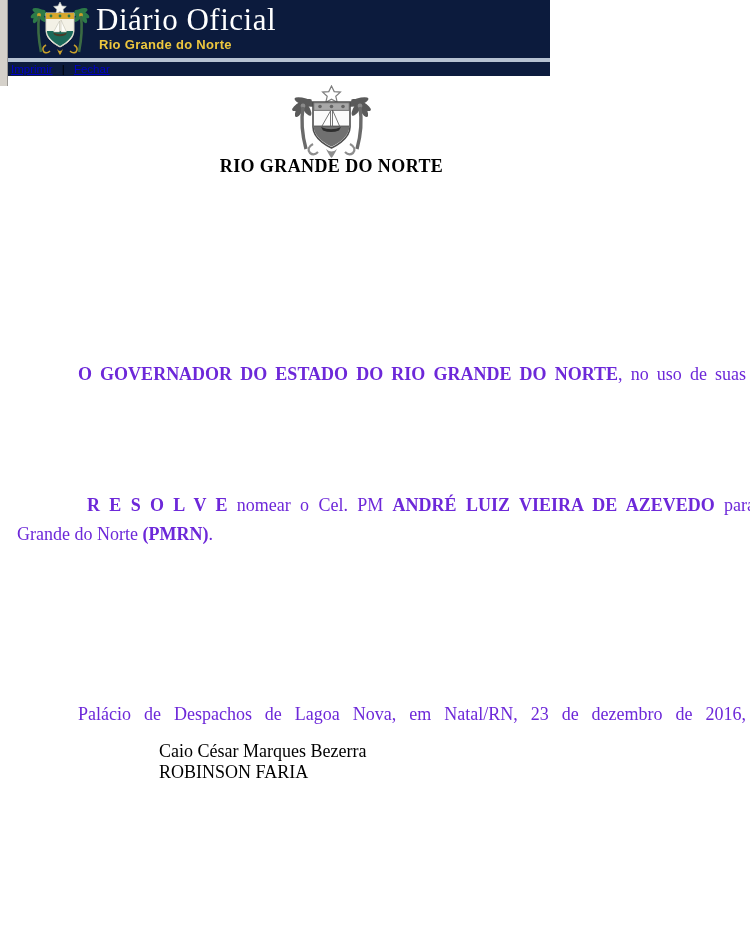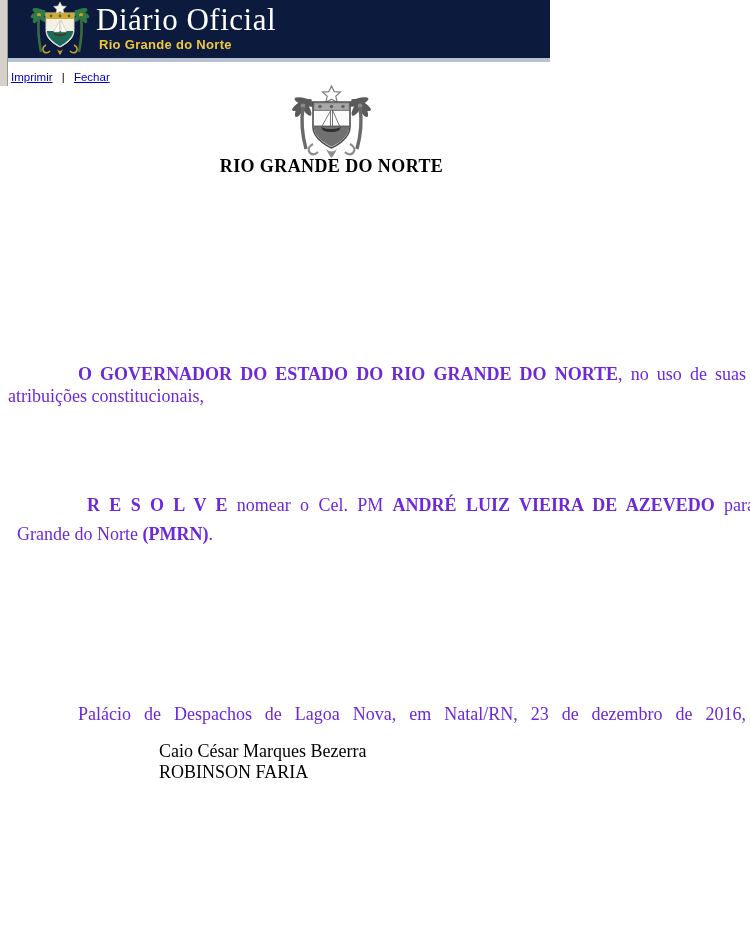"Diário Oficial" .banner { height: 62px -> 76px }
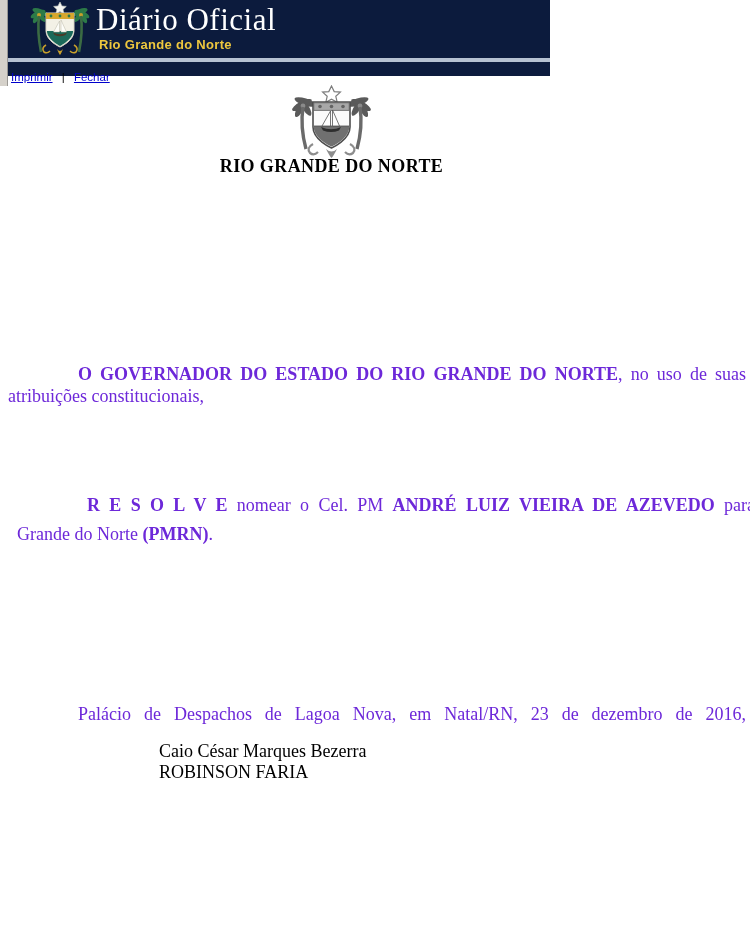"Imprimir | Fechar" .toolbar { margin-top: 8px -> none }
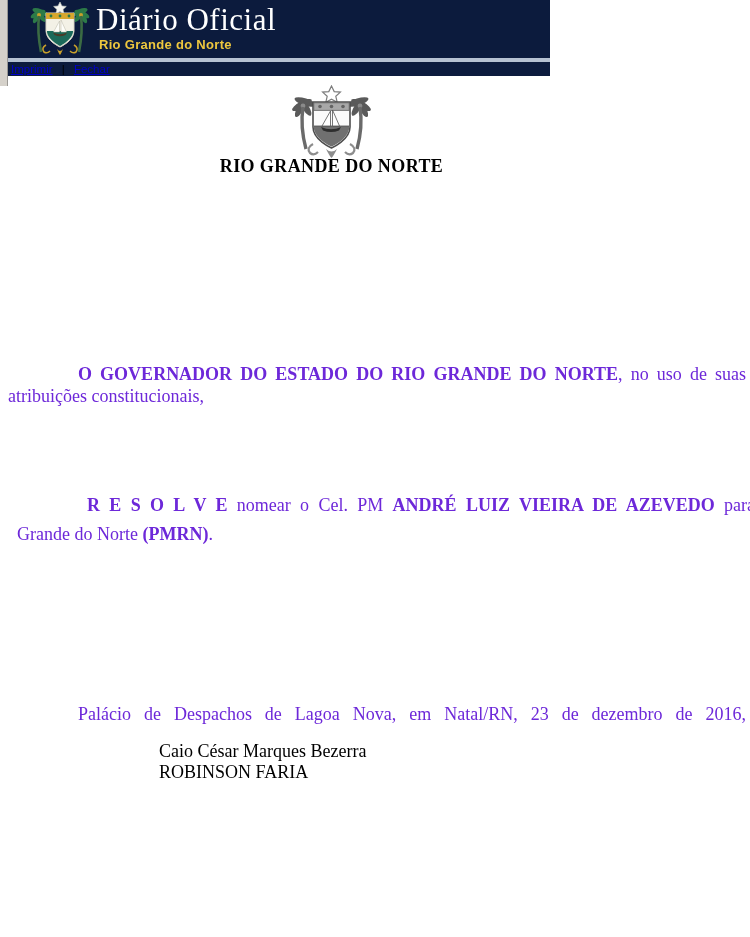"atribuições constitucionais," div.line { html: <div><span>atribuições constitucionais,</span></div> -> none }
